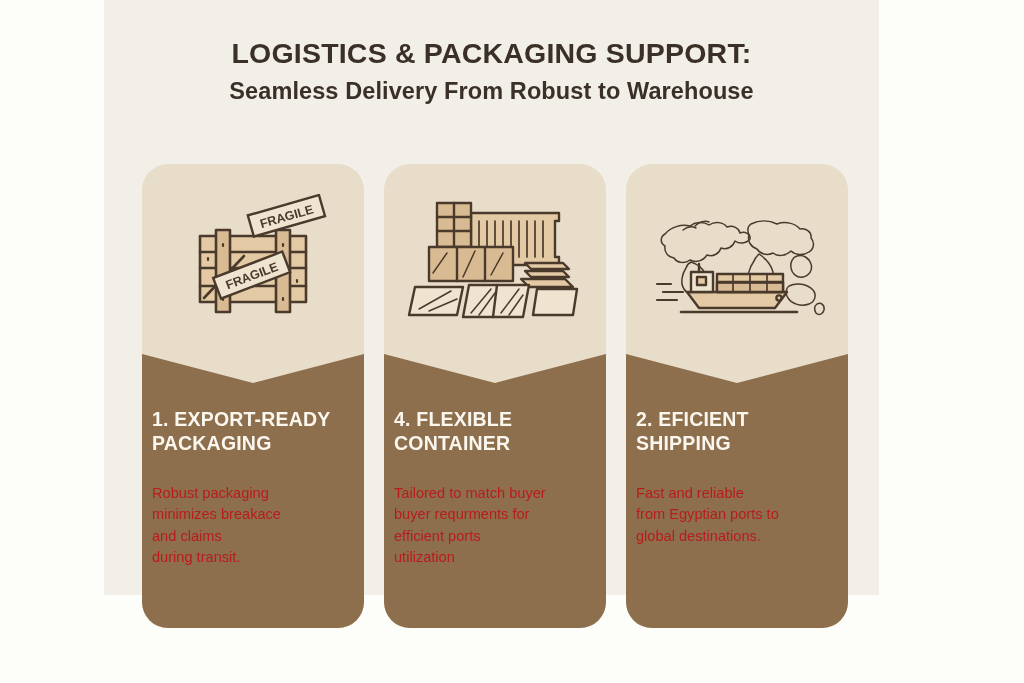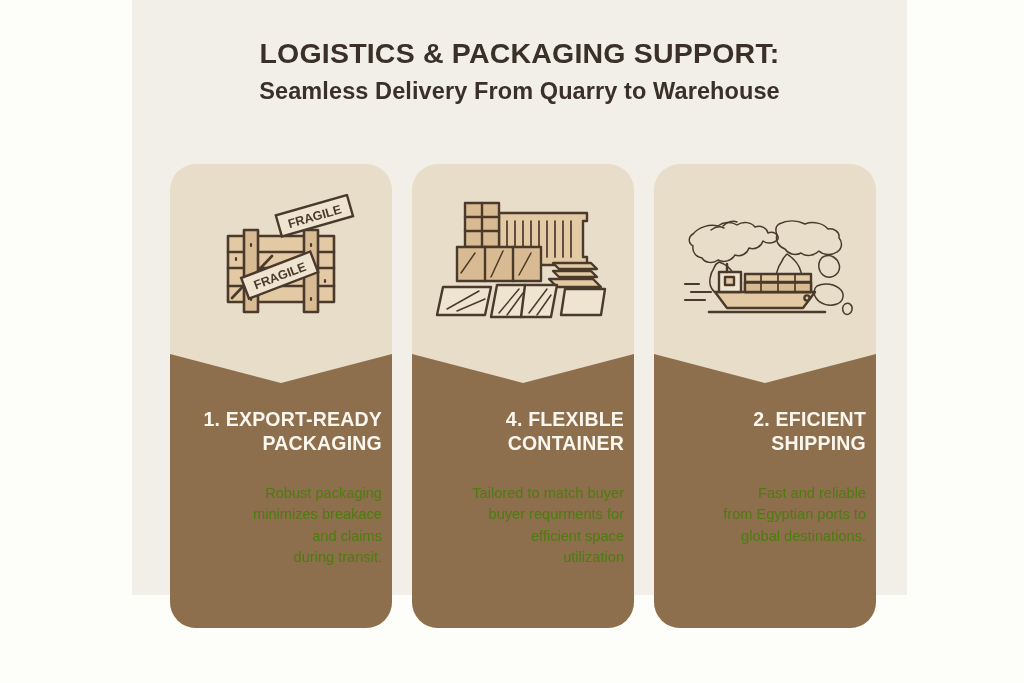"LOGISTICS & PACKAGING SUPPORT:" #panel { left: 132px -> 104px }
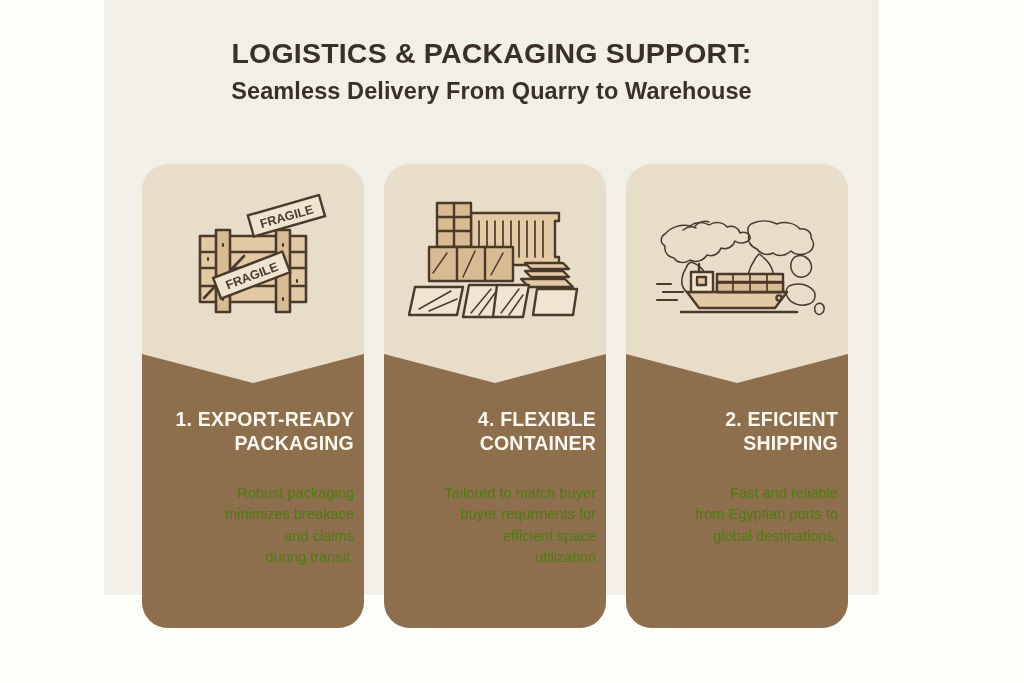"Seamless Delivery From Quarry to" h2 { text: Quarry -> Robust }
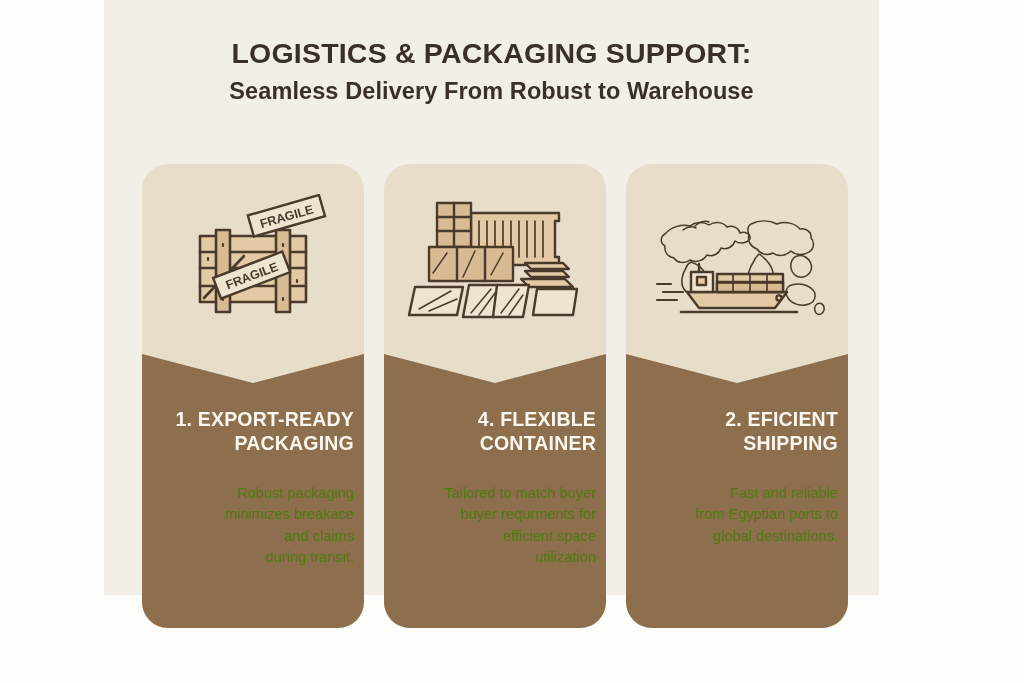"1. EXPORT-READY PACKAGING" .card-text { text-align: right -> left }
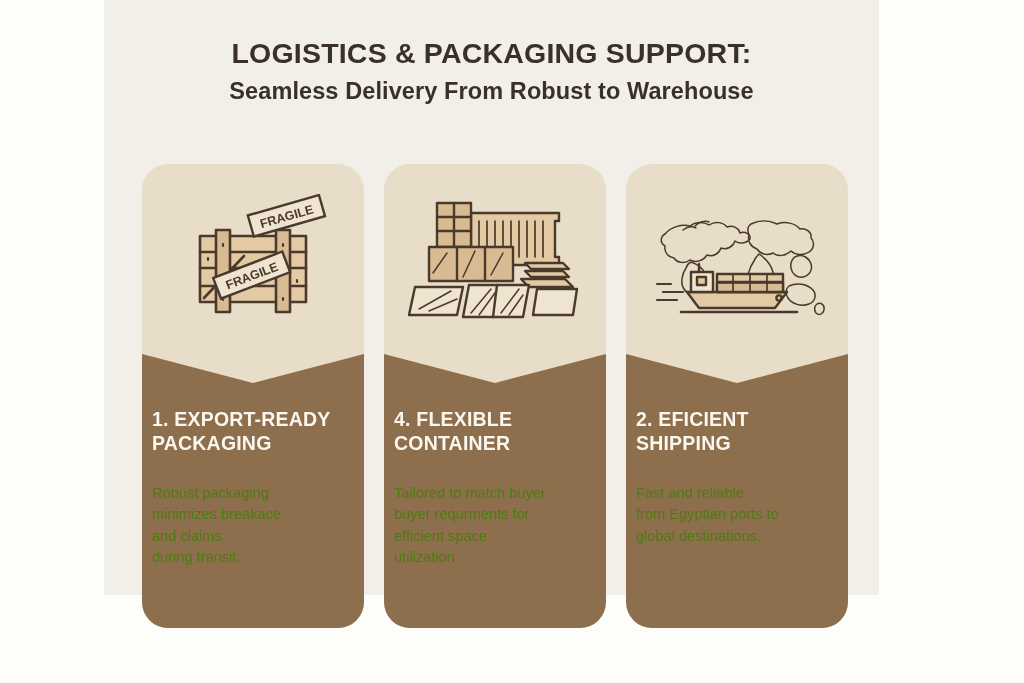"Robust packaging" .card-desc { color: #4d7c0f -> #b91c1c }
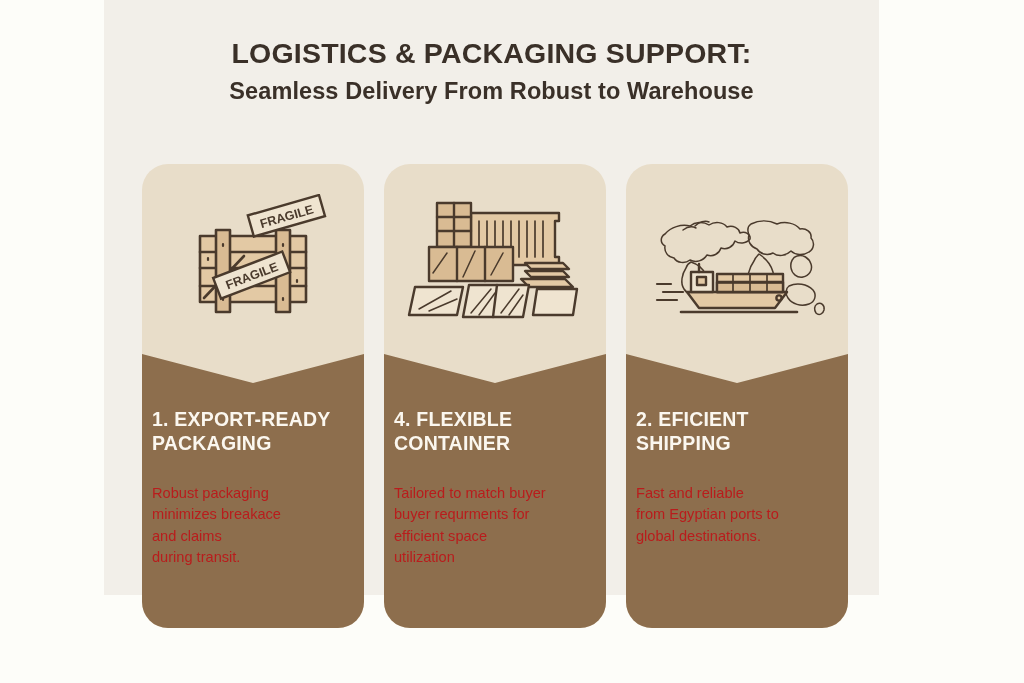"Tailored to match buyer" p.card-desc { text: space -> ports }
